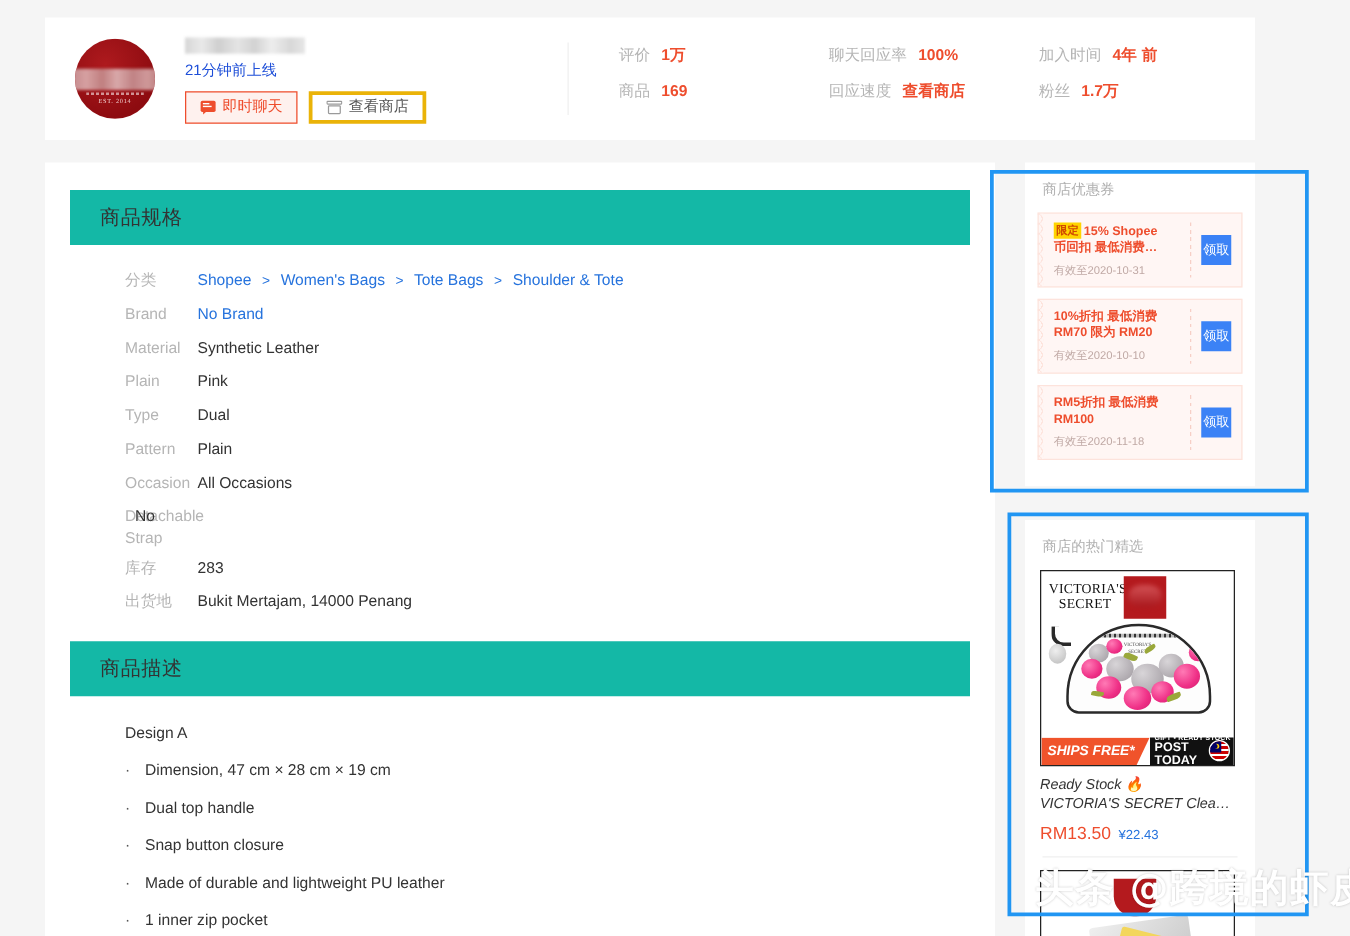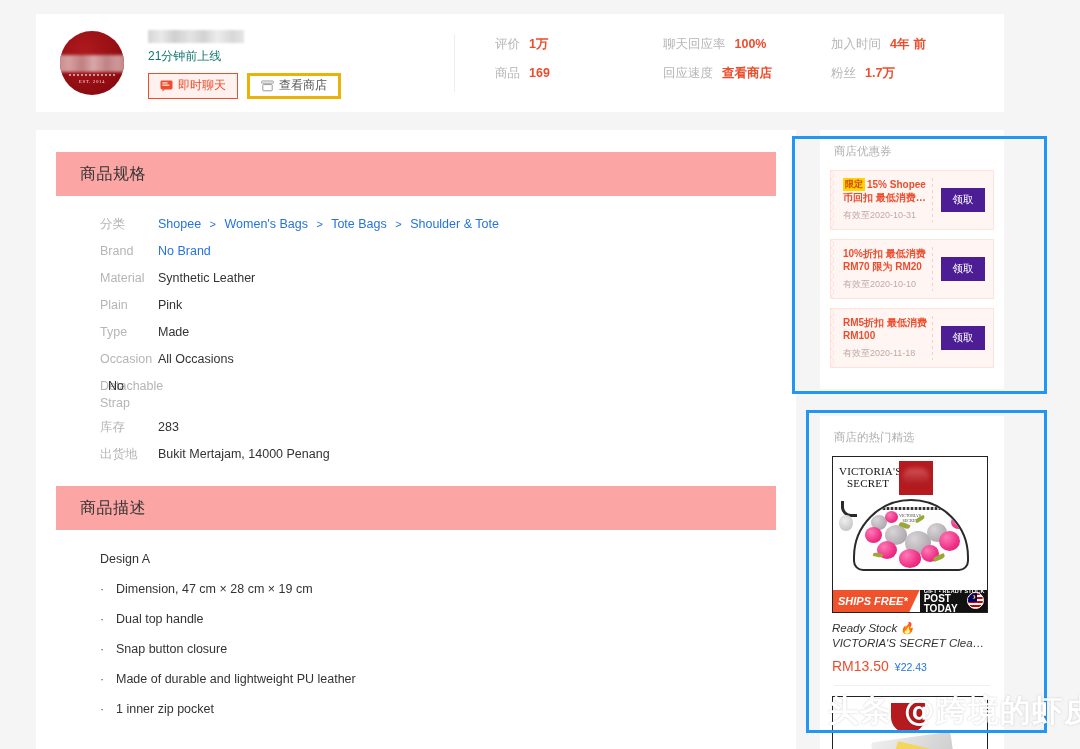"21分钟前上线" .shop-status { color: #0f766e -> #1d4ed8 }
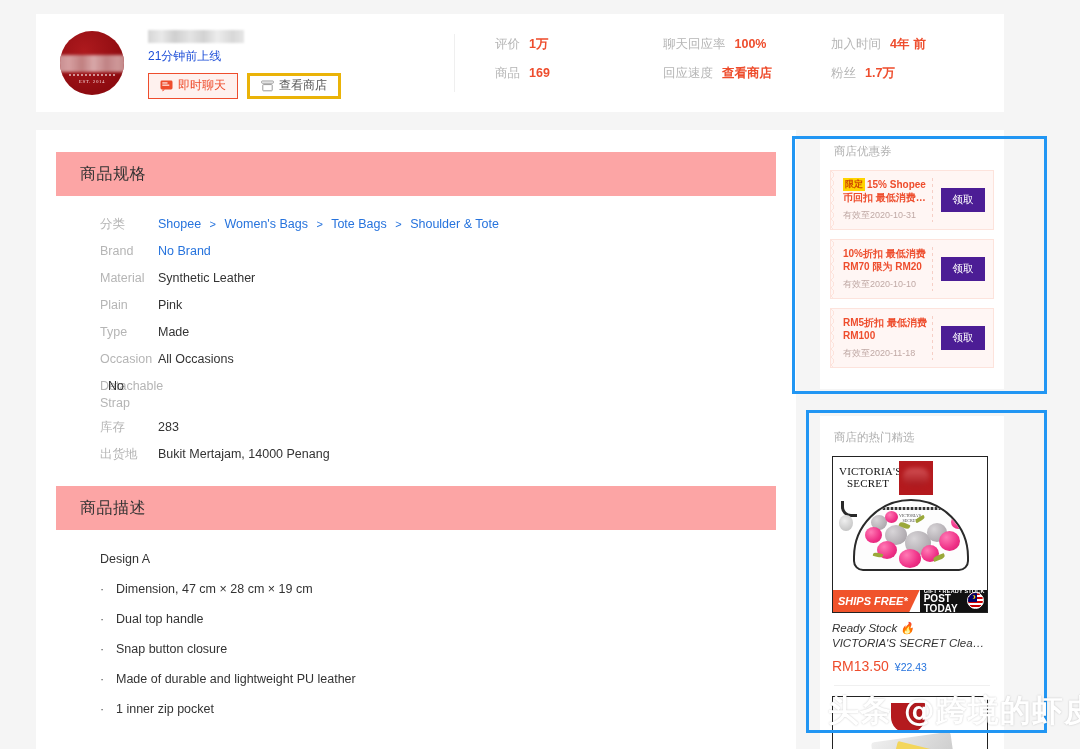"商品规格" .sec-head { background: #fca5a5 -> #14b8a6 }
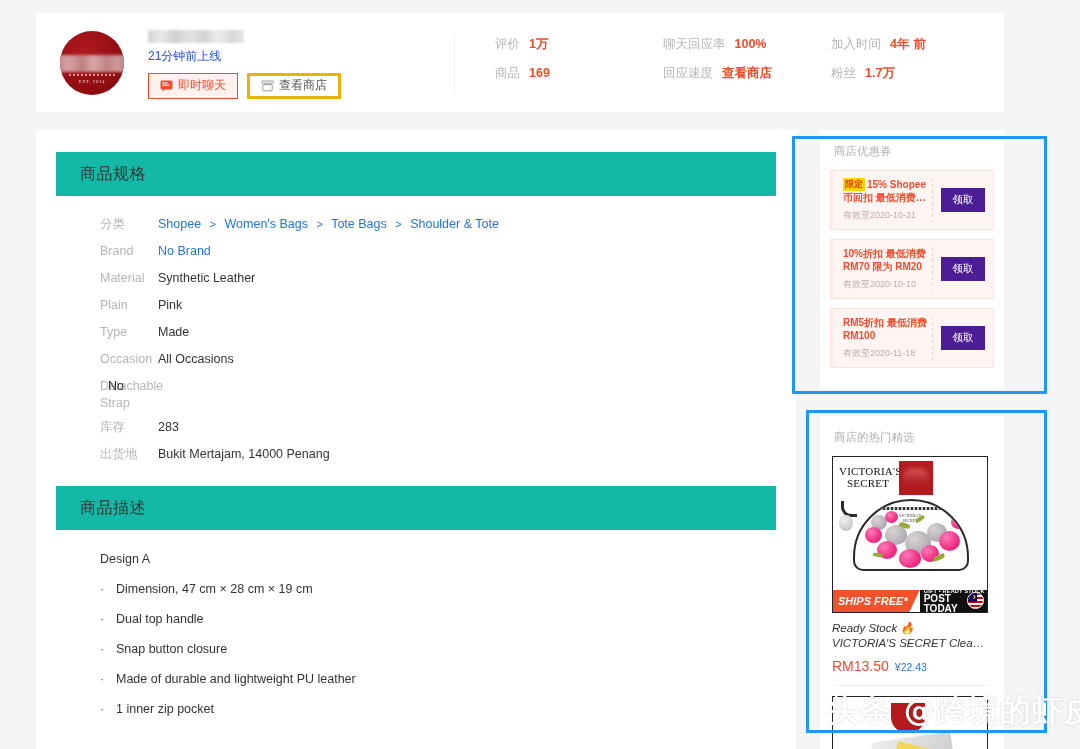"领取" .coupon .cbtn { background: #4c1d95 -> #3b82f6; width: 44px -> 24px }
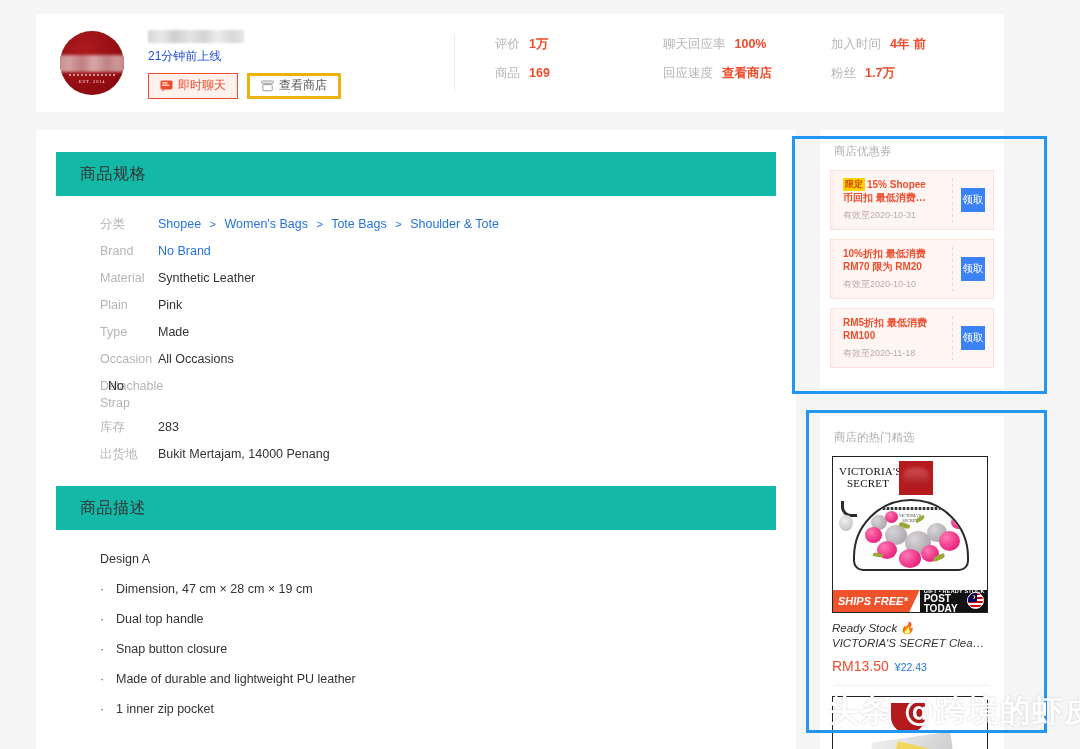"Made" div.spec-val { text: Made -> Dual }
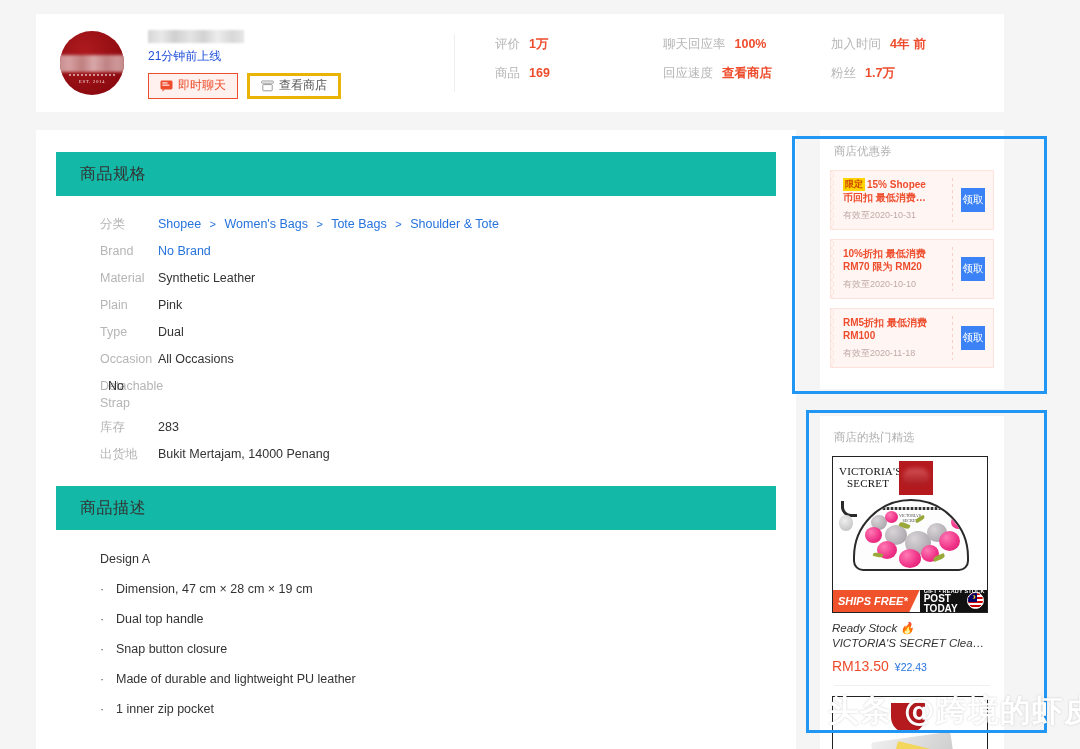"Pattern" div.spec-row { html: none -> <div> <div>Pattern</div> <div>Plain</div> </div> }
